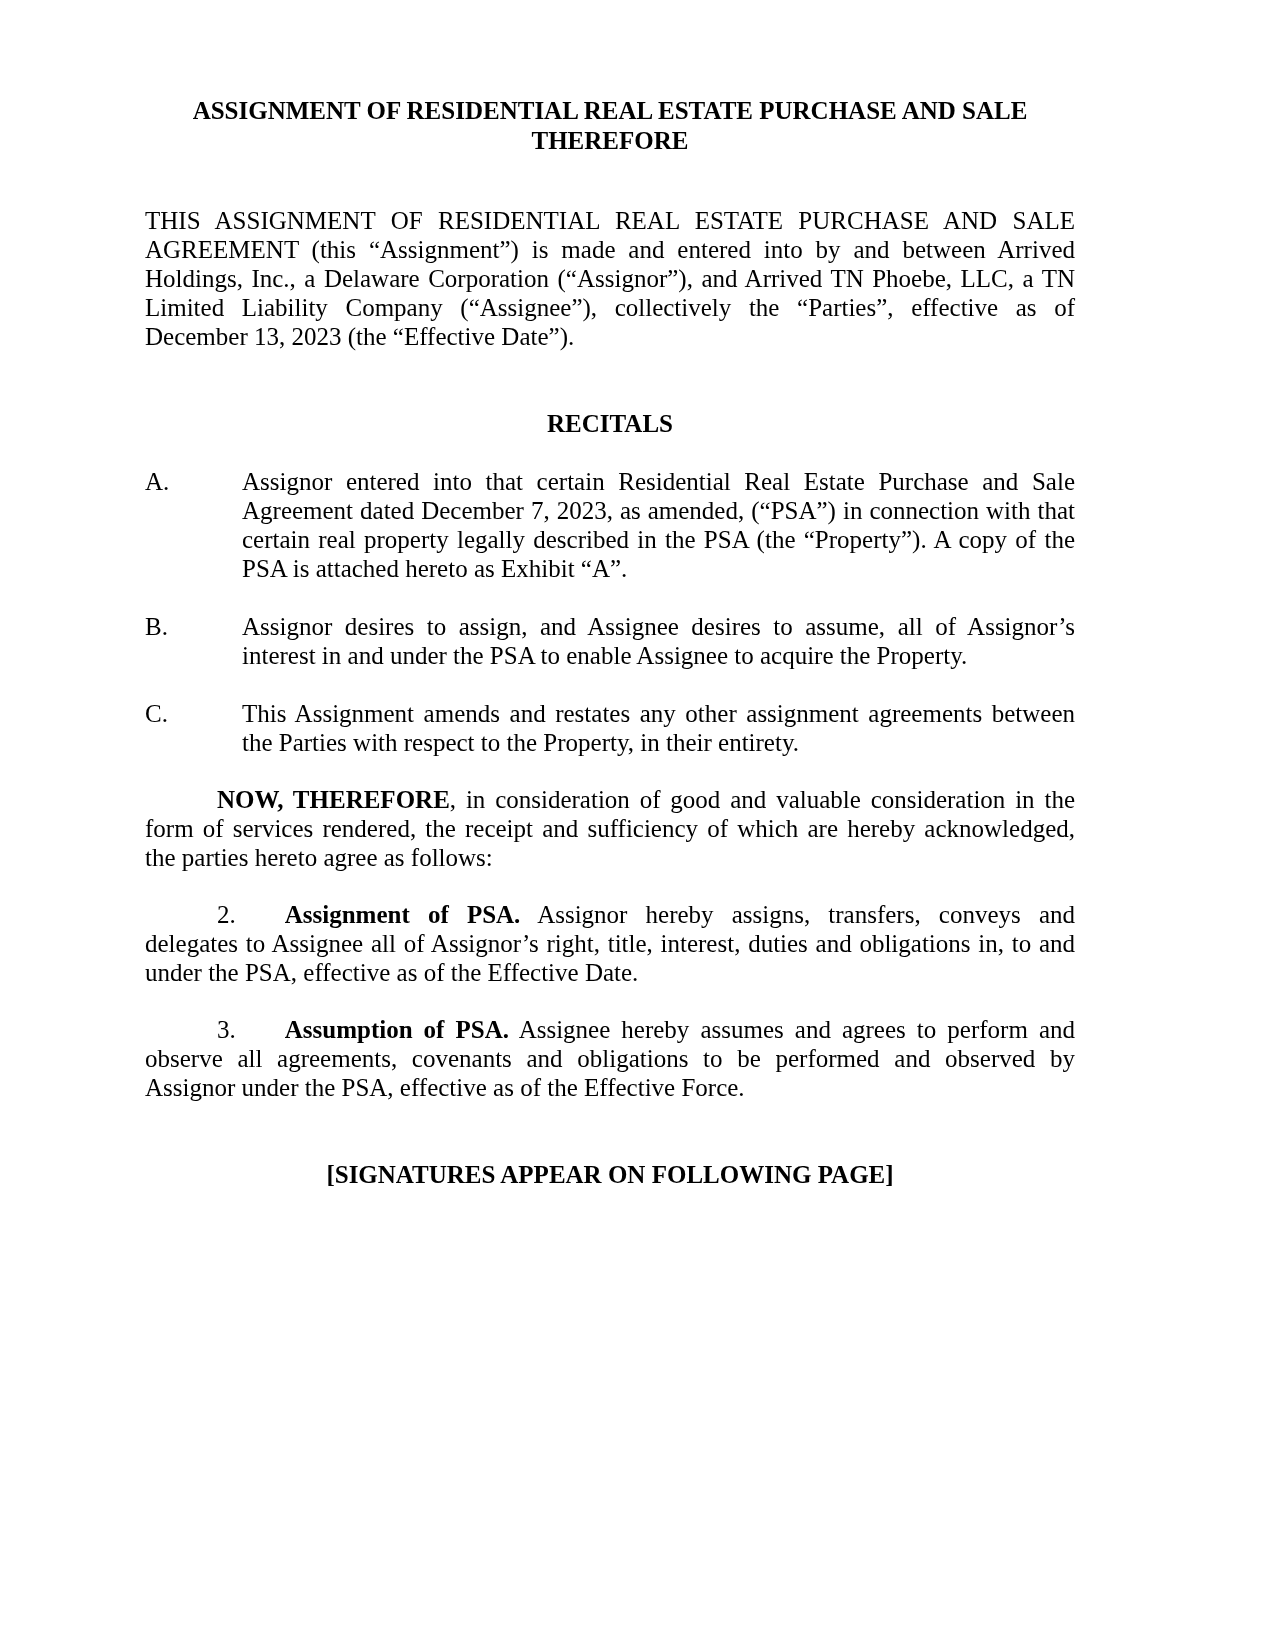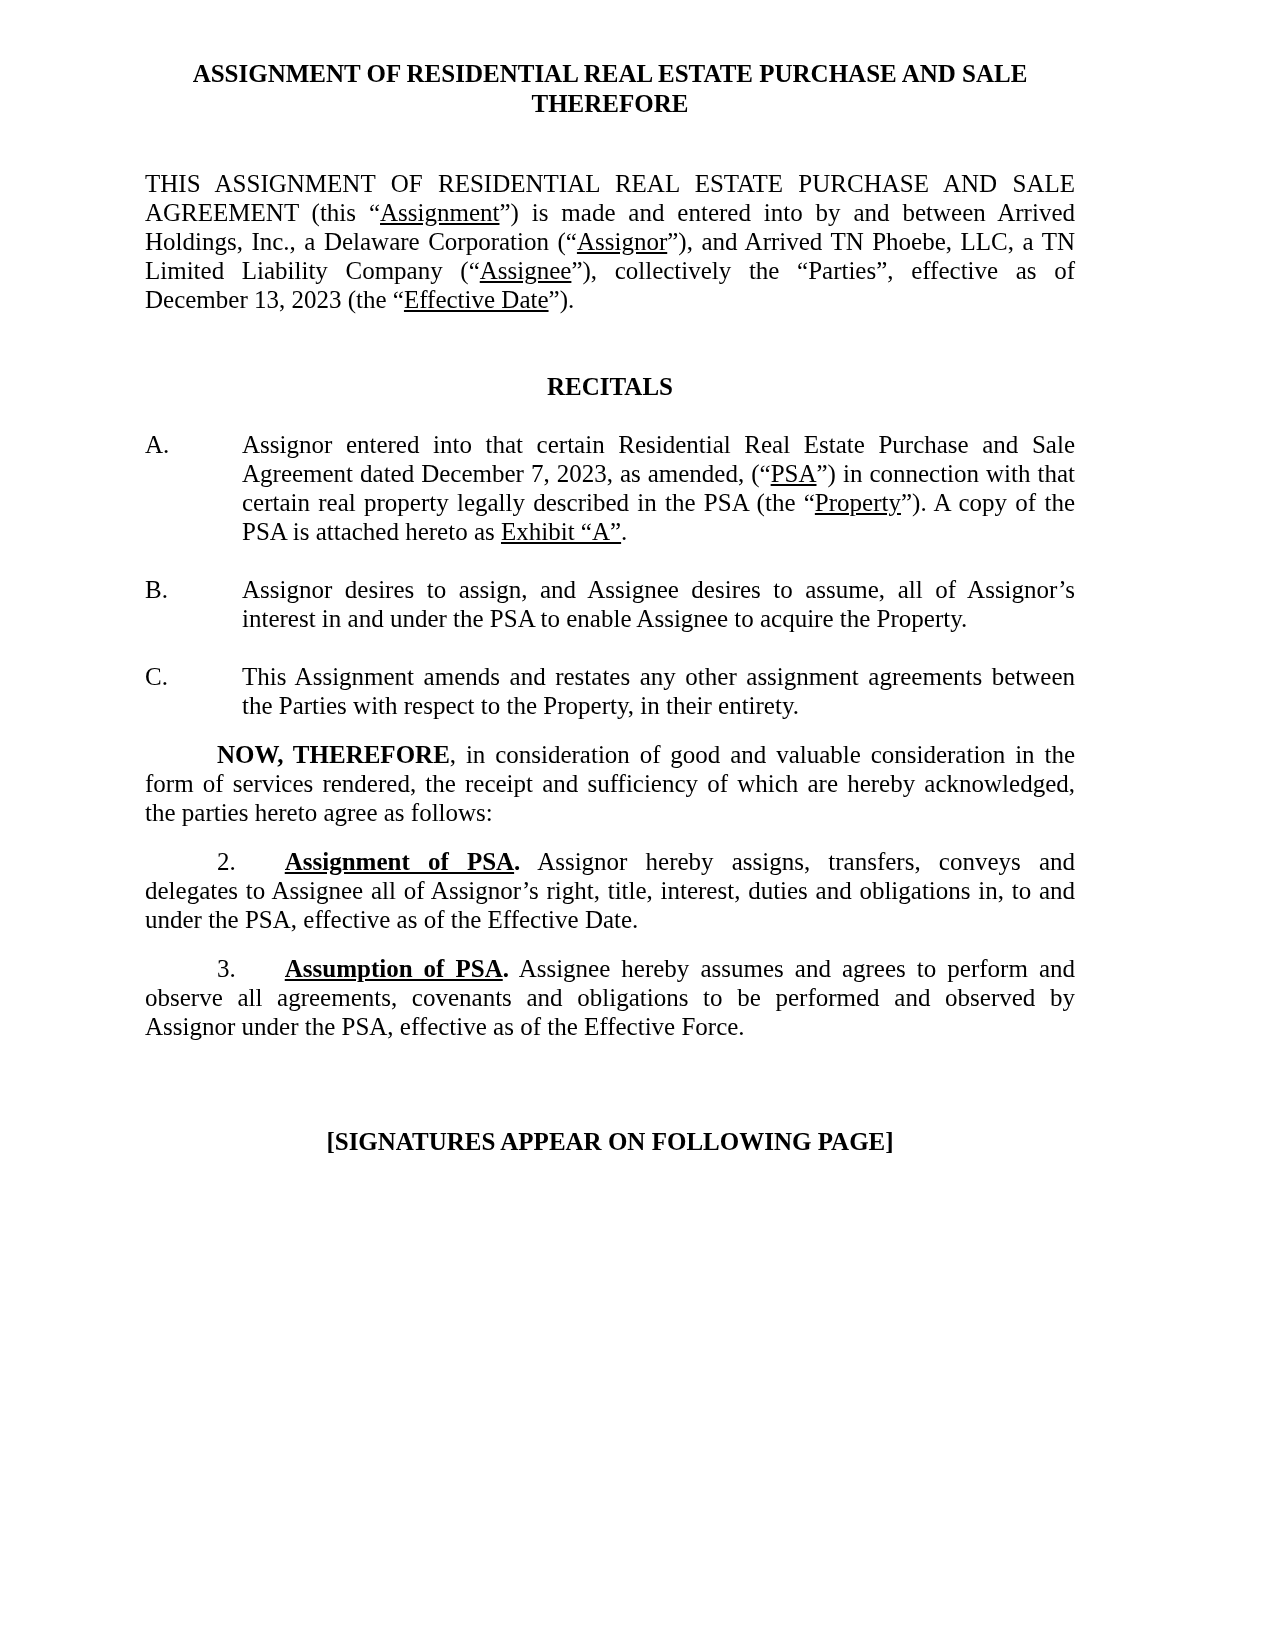"ASSIGNMENT OF RESIDENTIAL REAL ESTATE" .page { padding: 59px 200px 0 145px -> 96px 200px 0 145px }
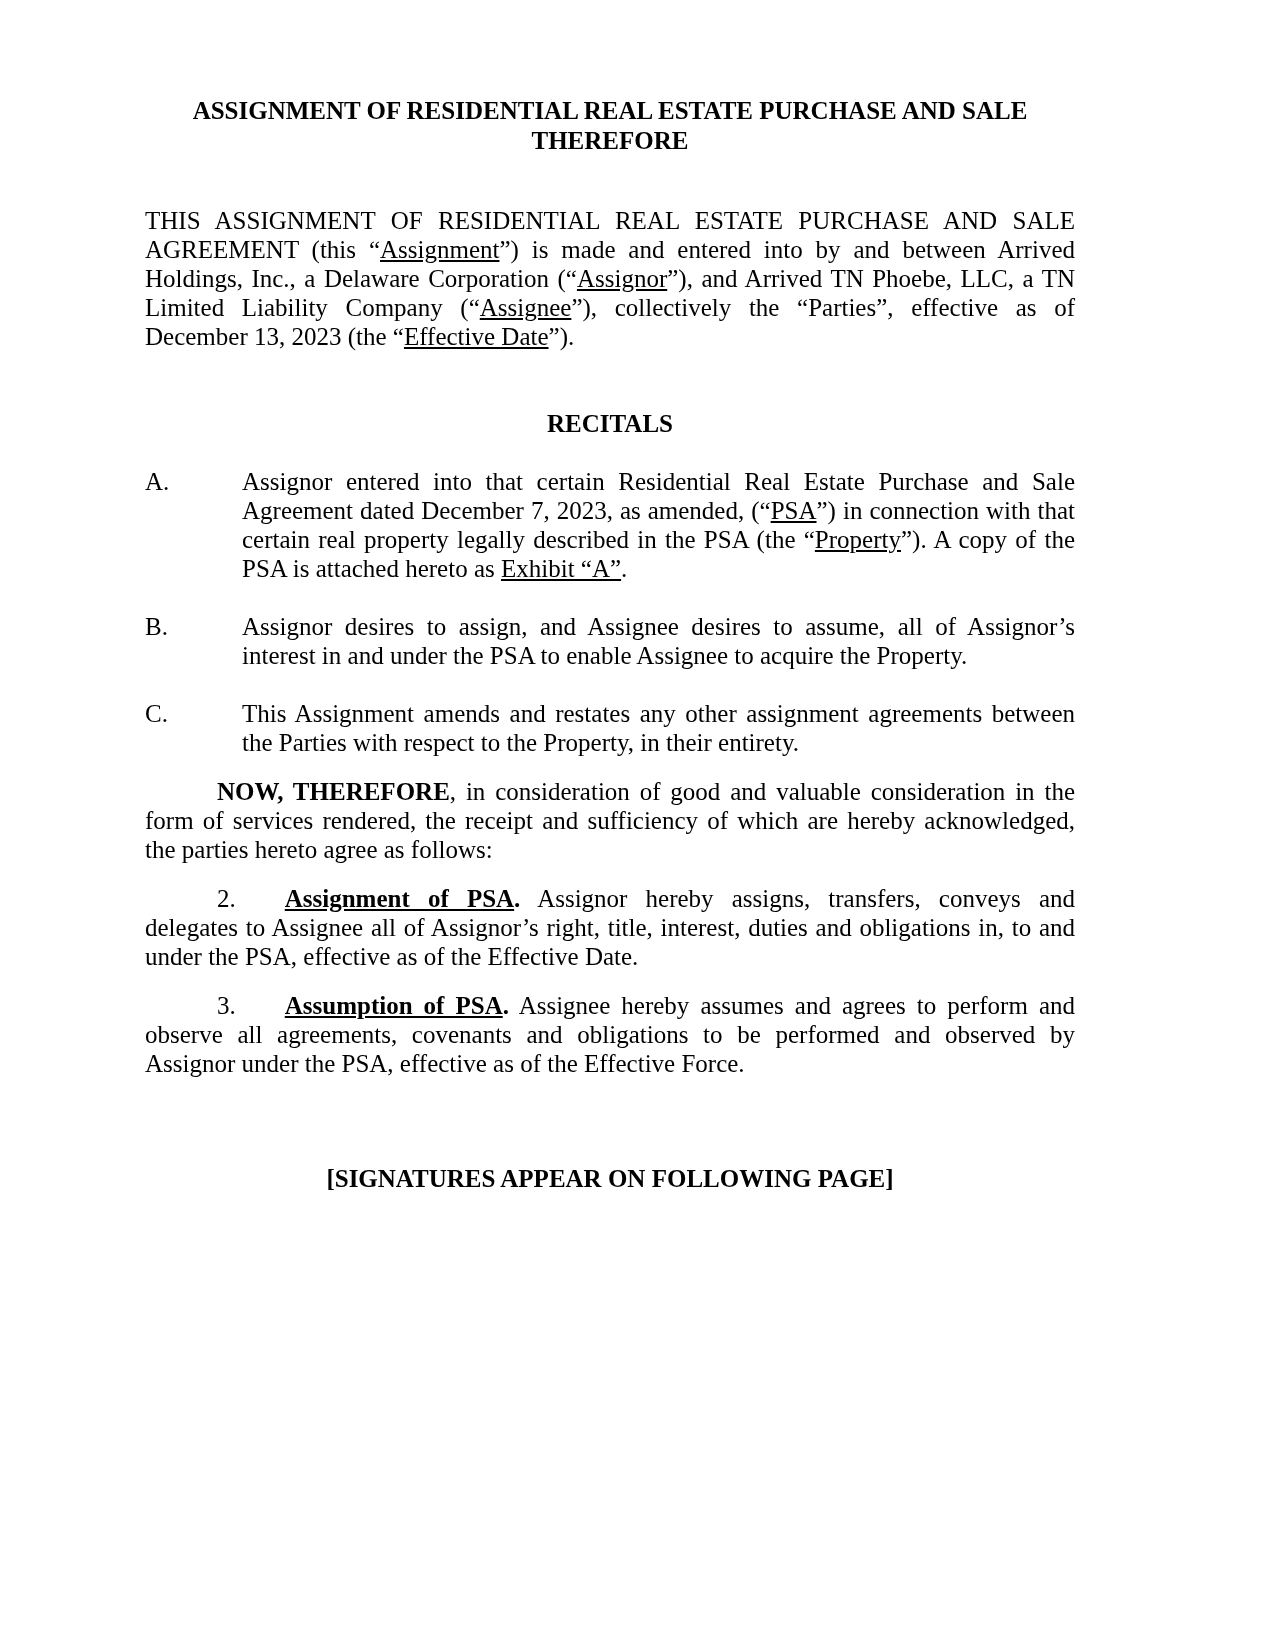"Assignment" .u { text-decoration: underline -> none }
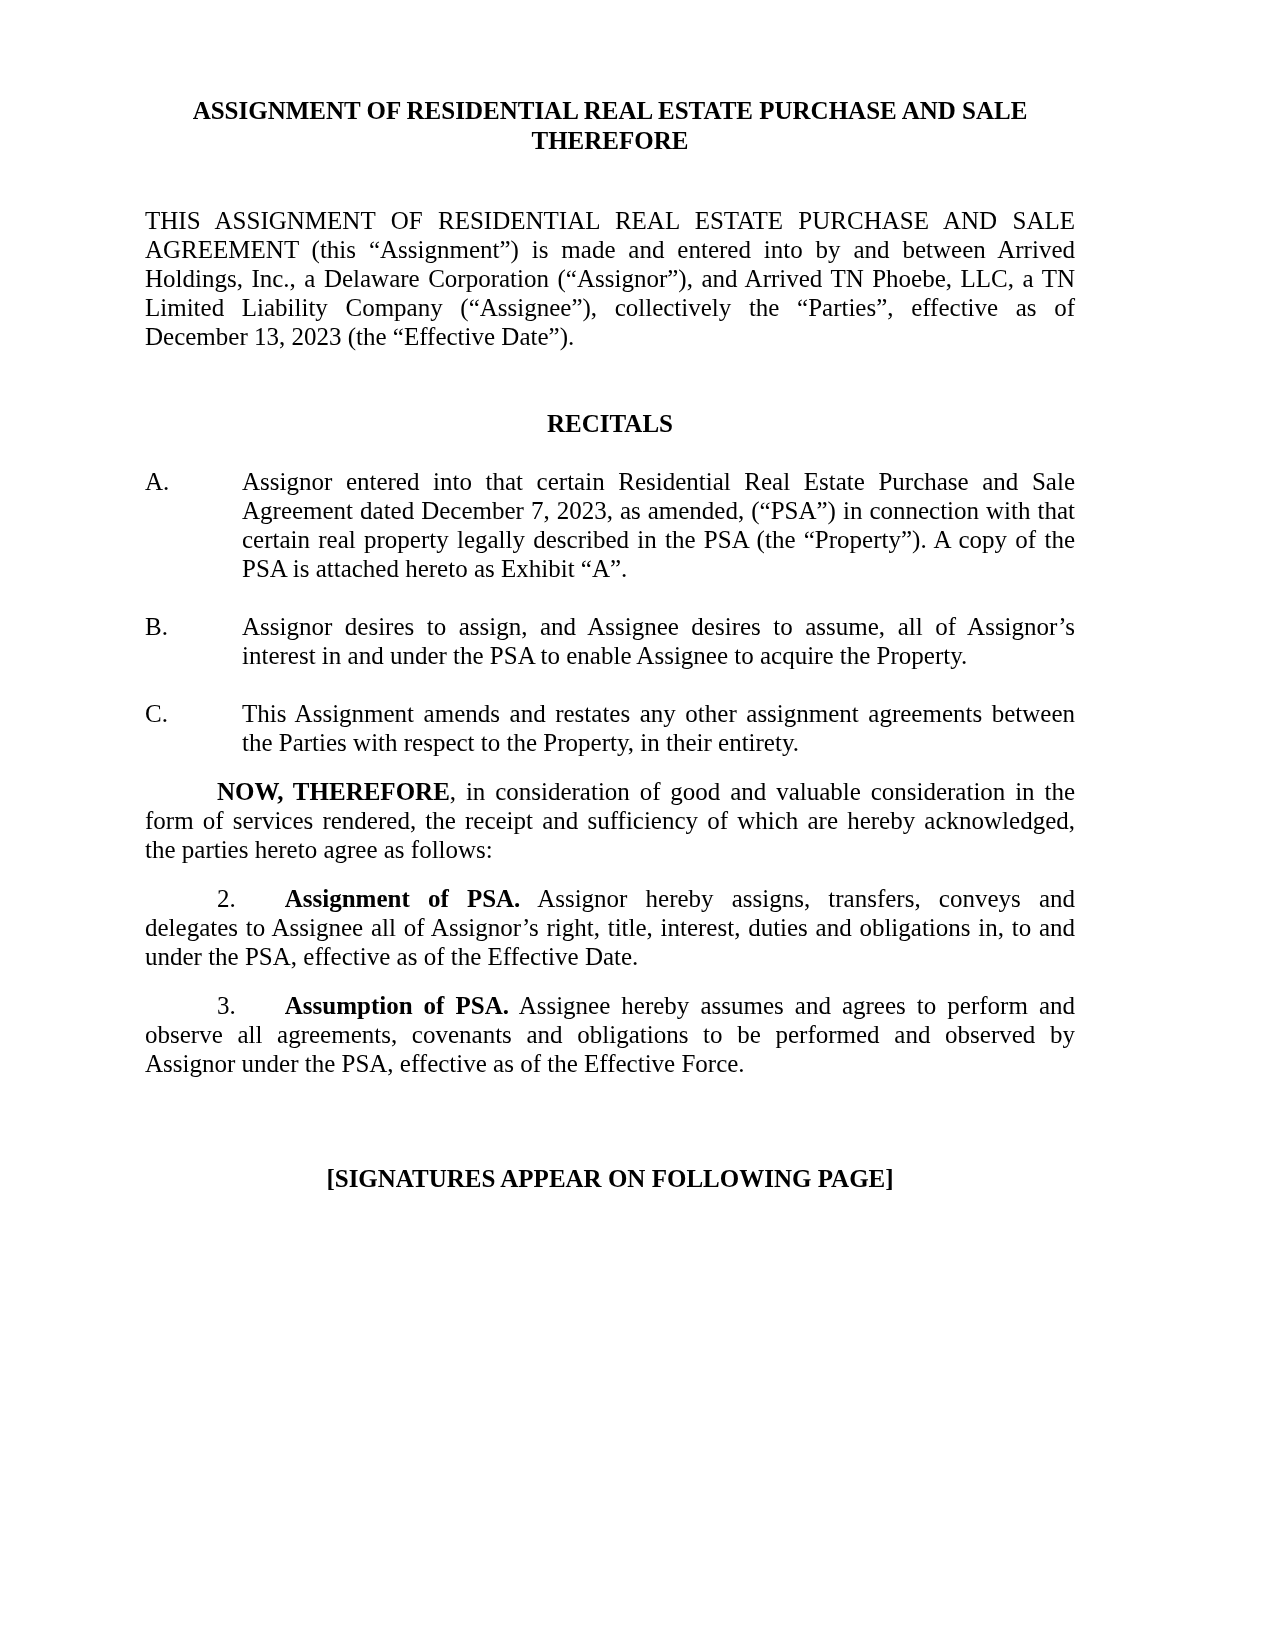"NOW, THEREFORE, in consideration of" .indent { margin-top: 20px -> 28px }
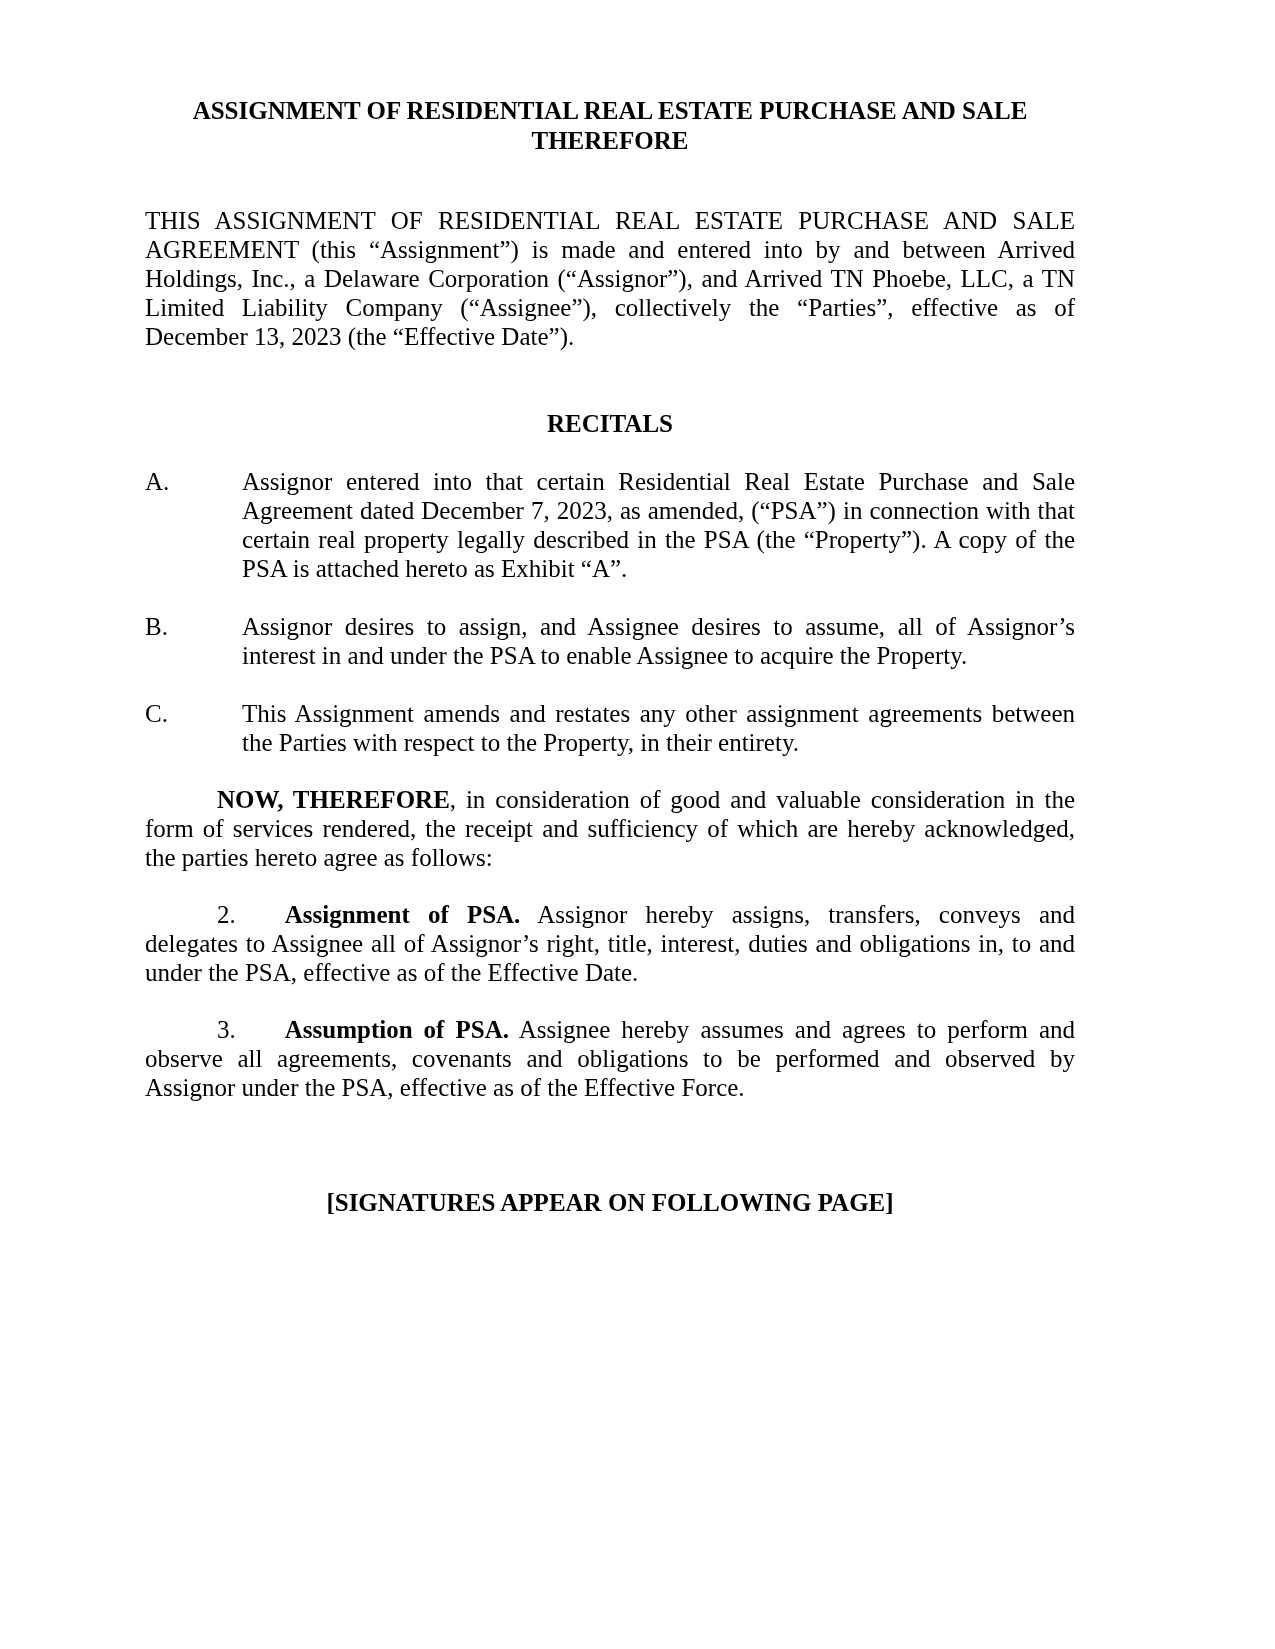"[SIGNATURES APPEAR ON FOLLOWING PAGE]" .signatures { margin-top: 86px -> 58px }
